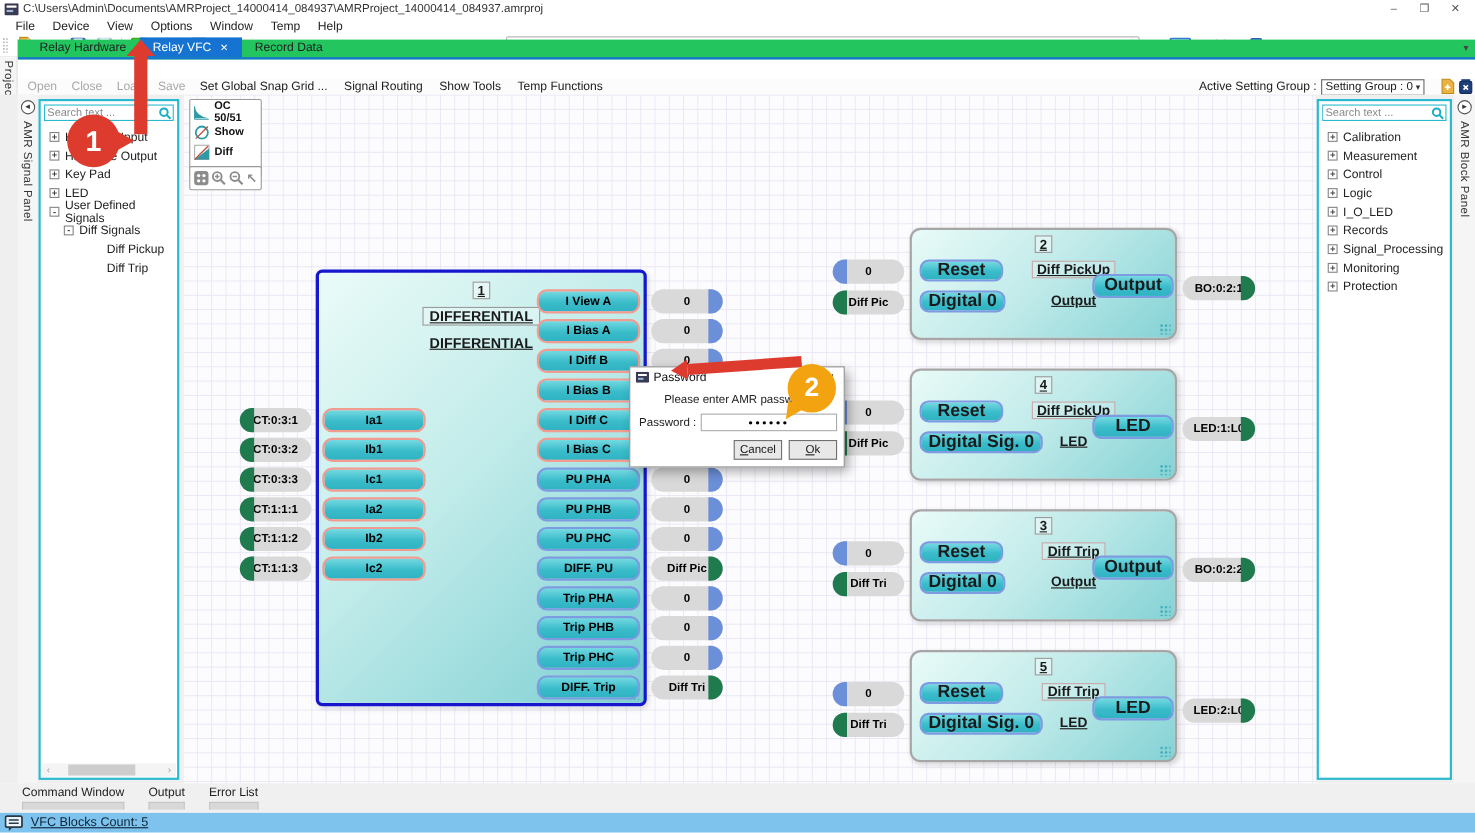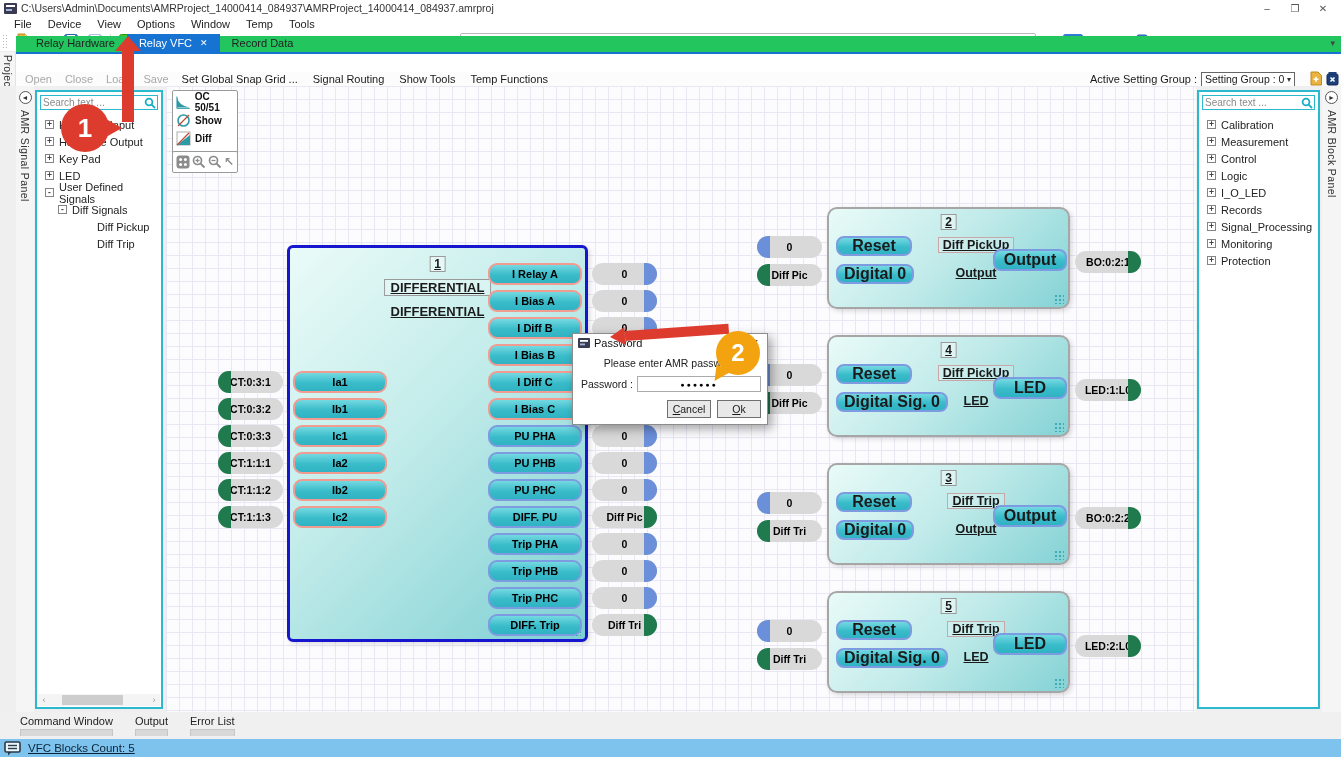"Tools" span { text: Tools -> Help }
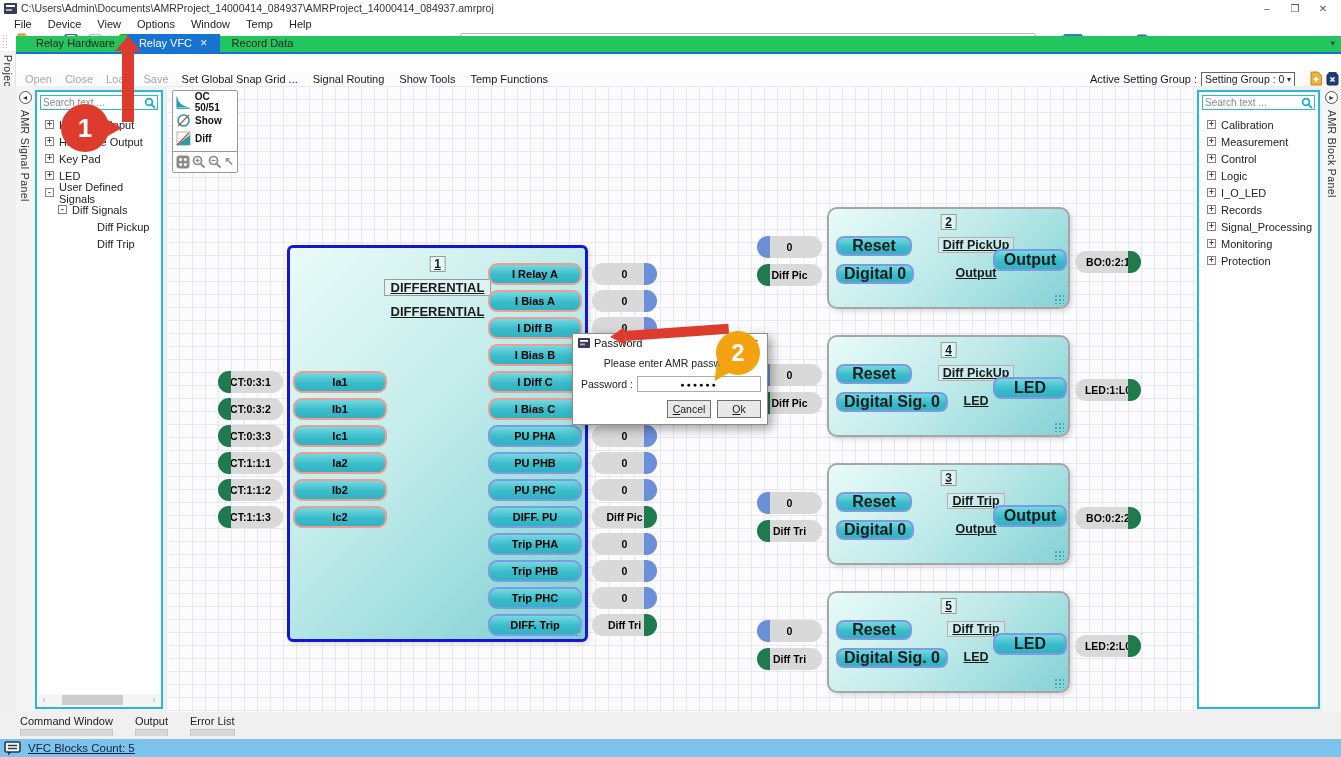"I Relay A" span { text: Relay -> View }
